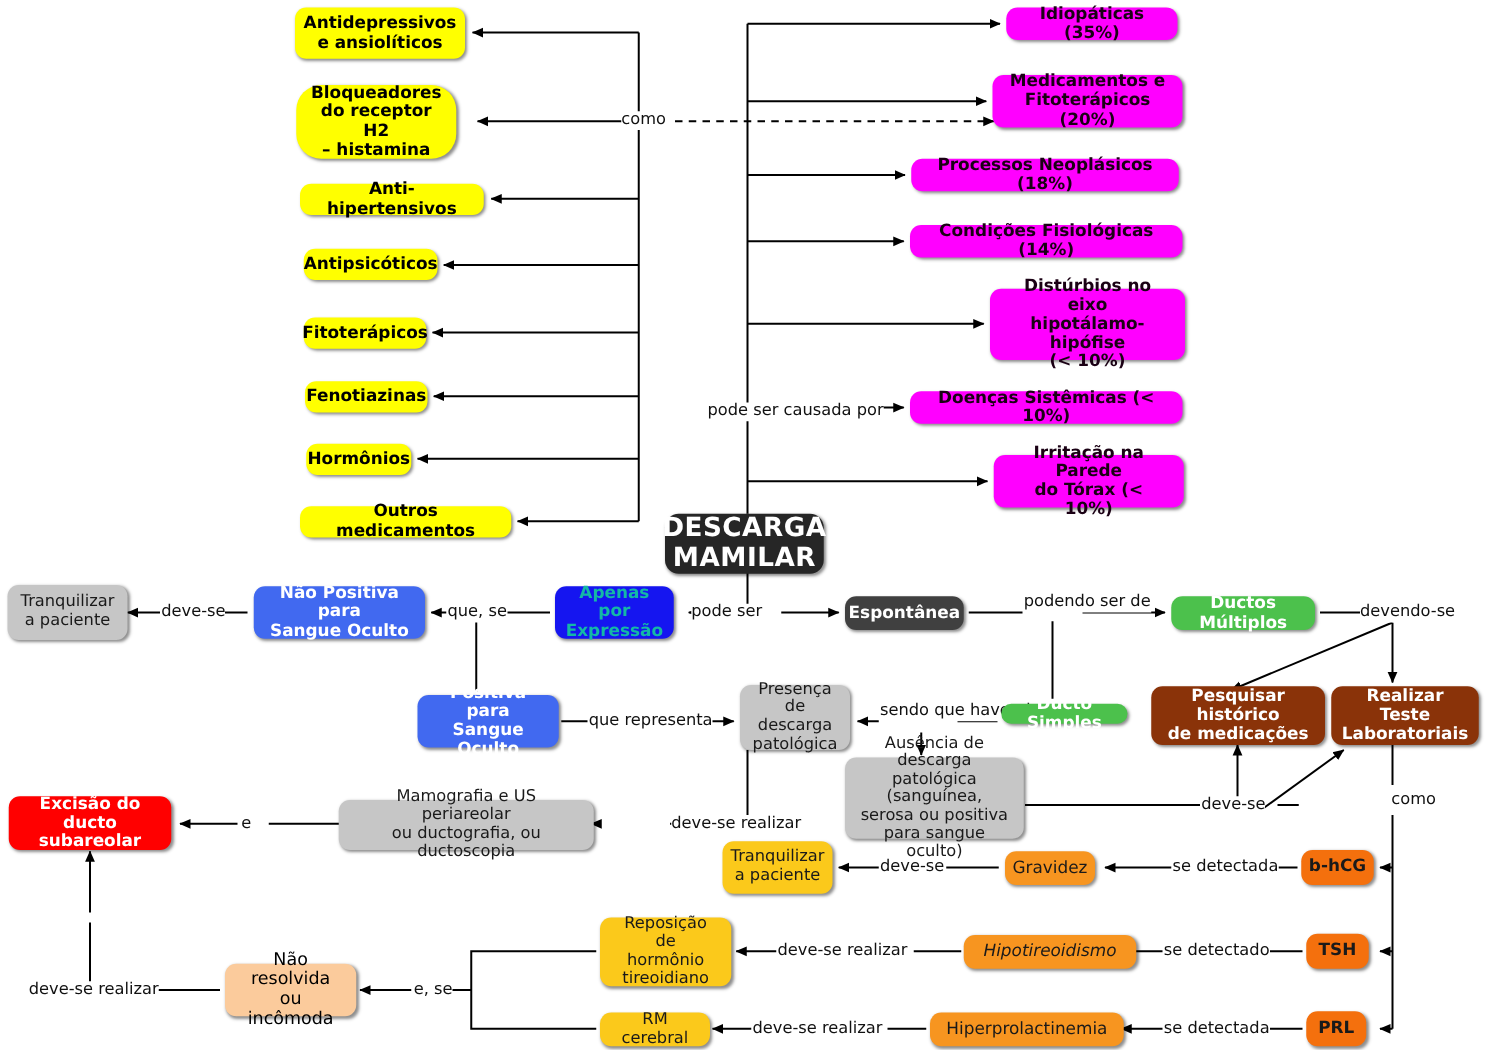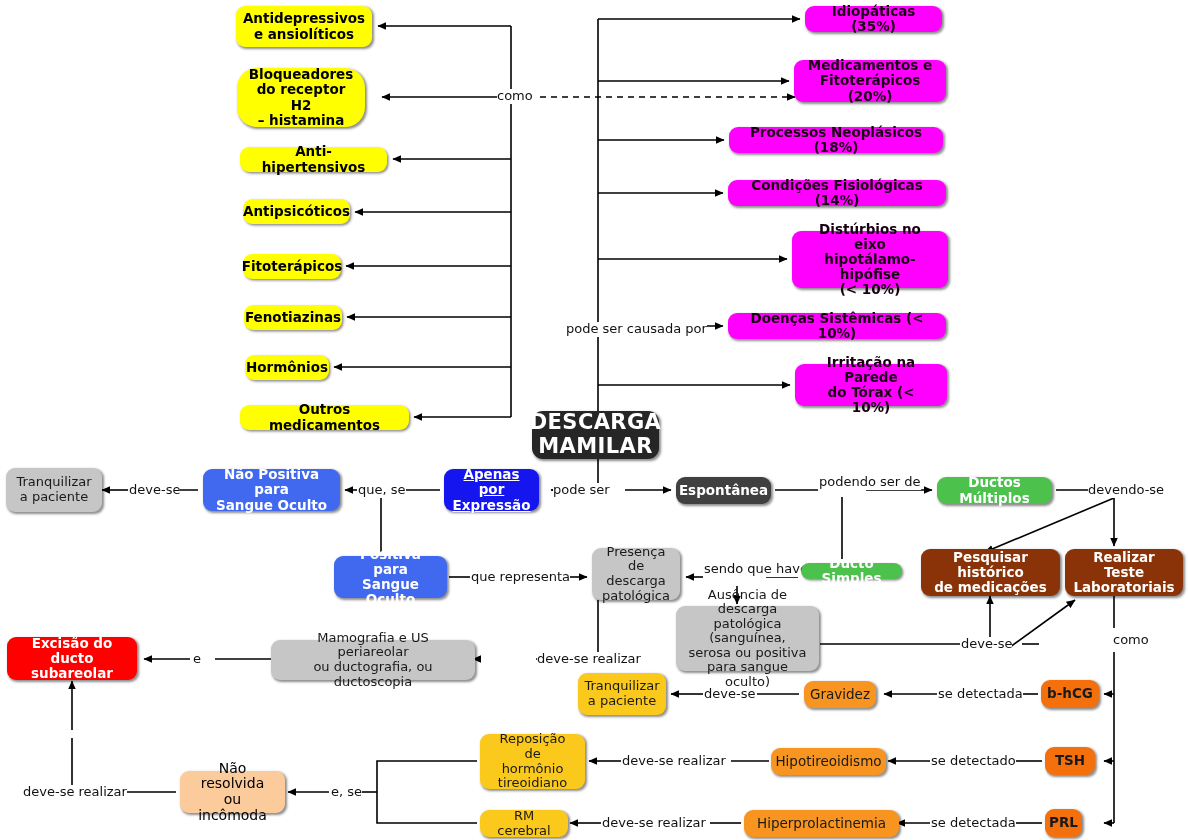"Apenas por" .c-blue-d { color: #ffffff -> #14b8a6; text-decoration: underline -> none }
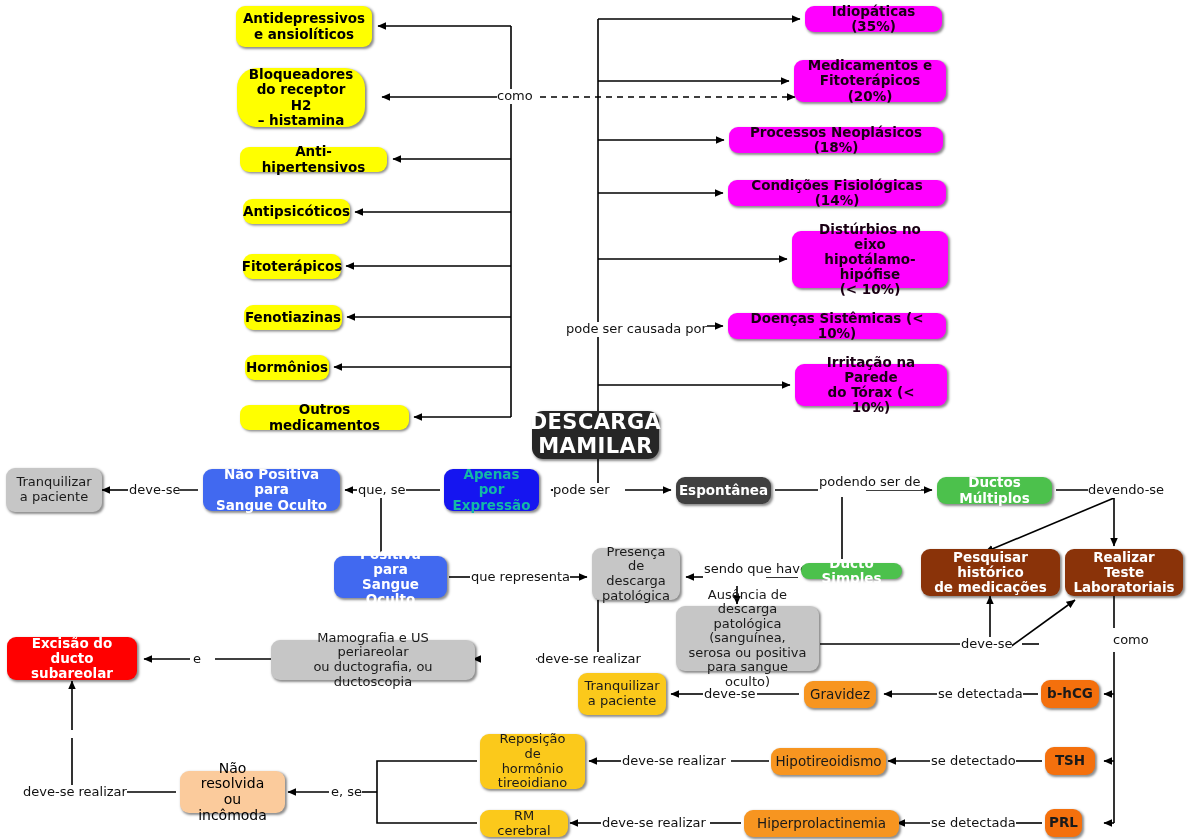"Hipotireoidismo" div.node { font-style: none -> italic; width: 115px -> 138px }
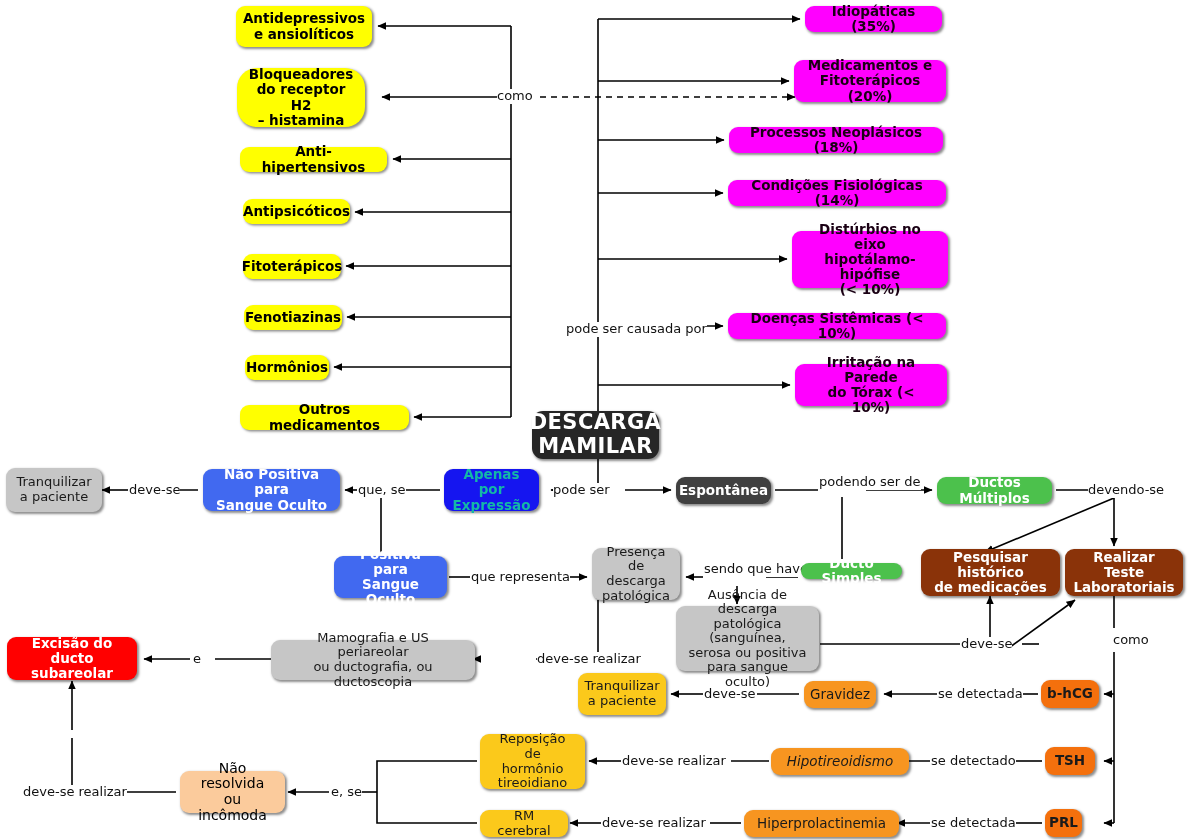"PRL" div.node { width: 37px -> 48px }
